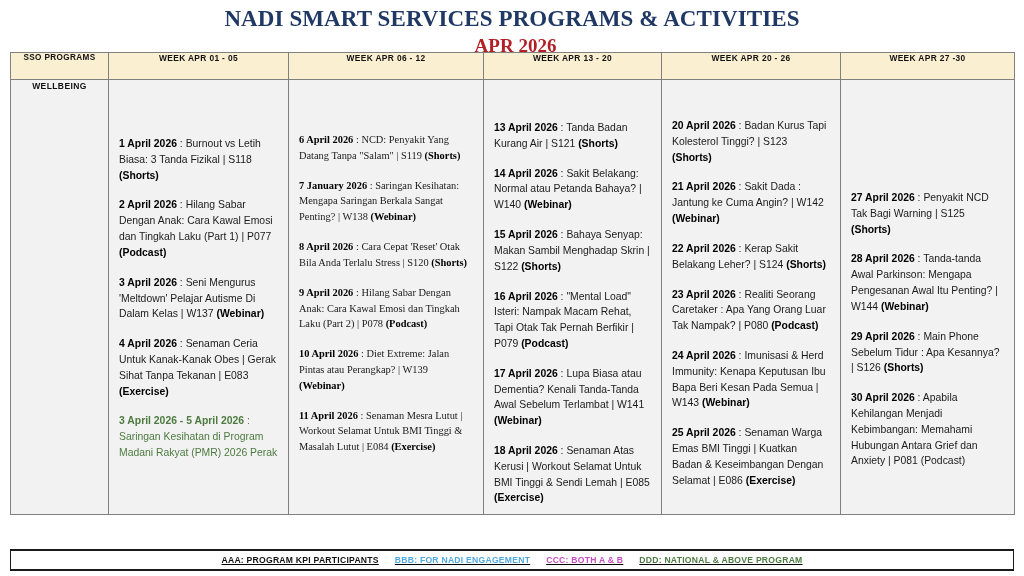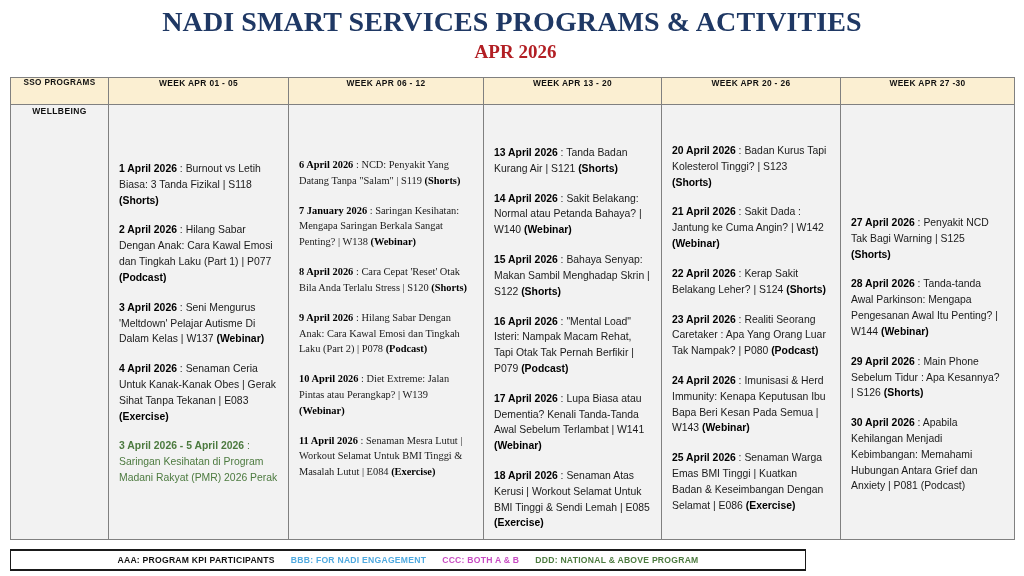"NADI SMART SERVICES PROGRAMS &" .main-title { font-size: 28px -> 23px }
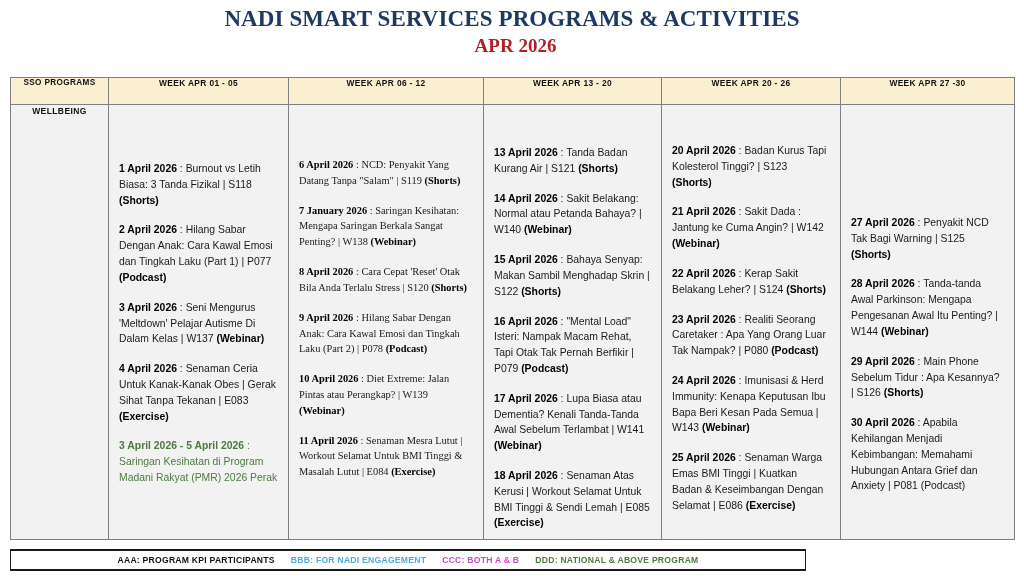"SSO PROGRAMS" .table-wrap { top: 77px -> 52px }
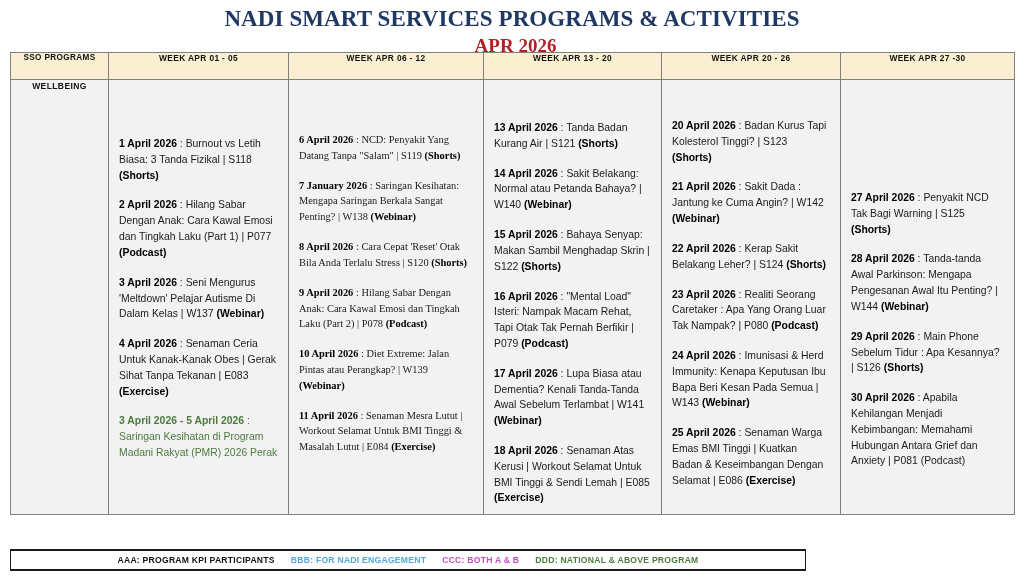"AAA: PROGRAM KPI PARTICIPANTS" .legend-wrap { text-decoration: none -> underline; width: 796px -> 1004px }
